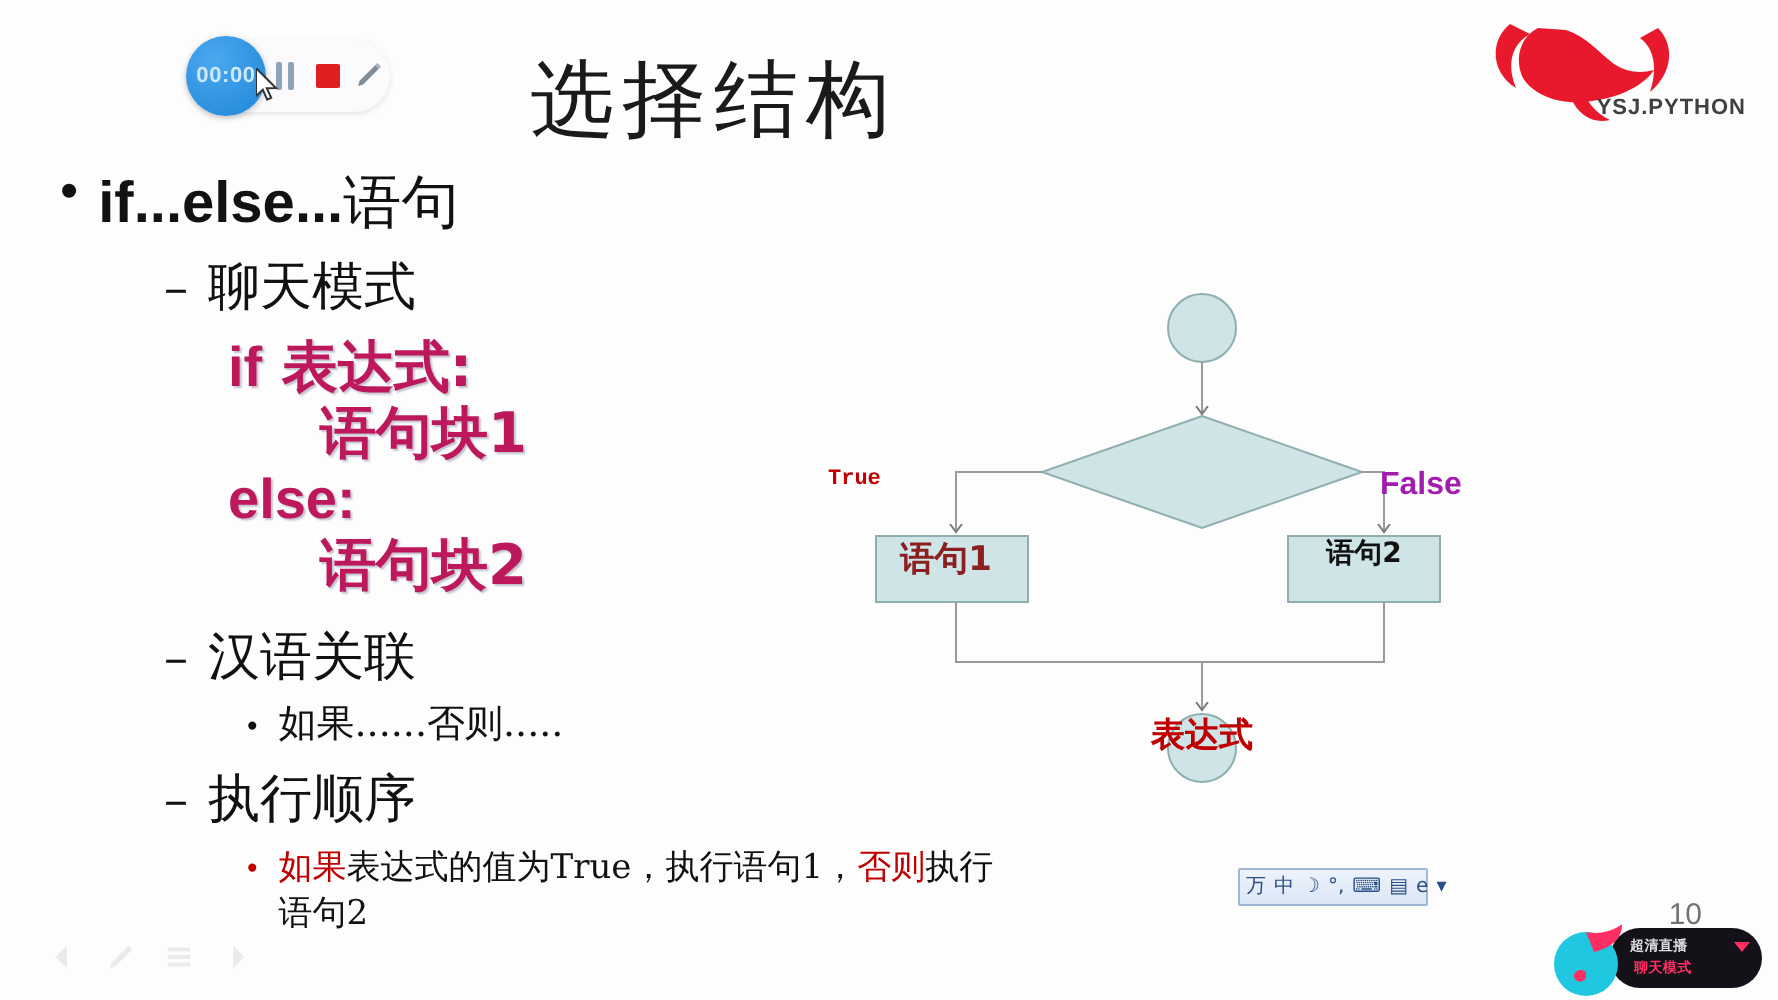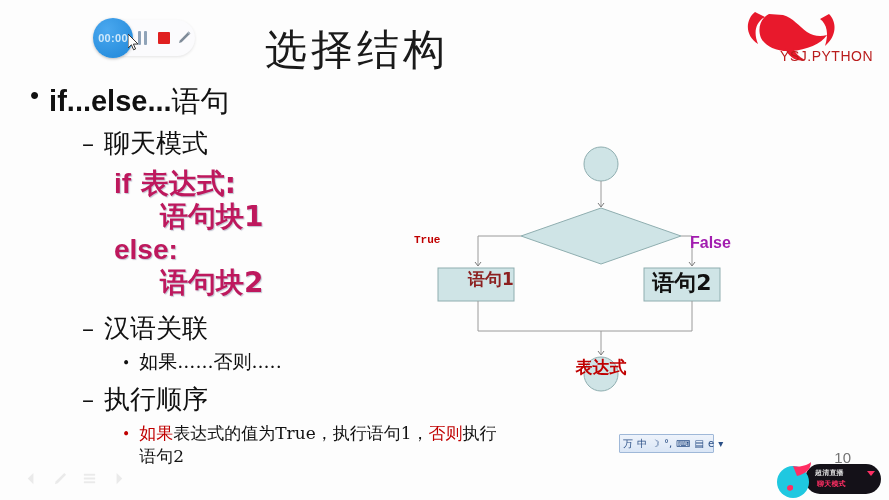"YSJ.PYTHON" #logo-text { color: #b91c1c -> #404040; font-size: 14px -> 11px; font-weight: normal -> bold }
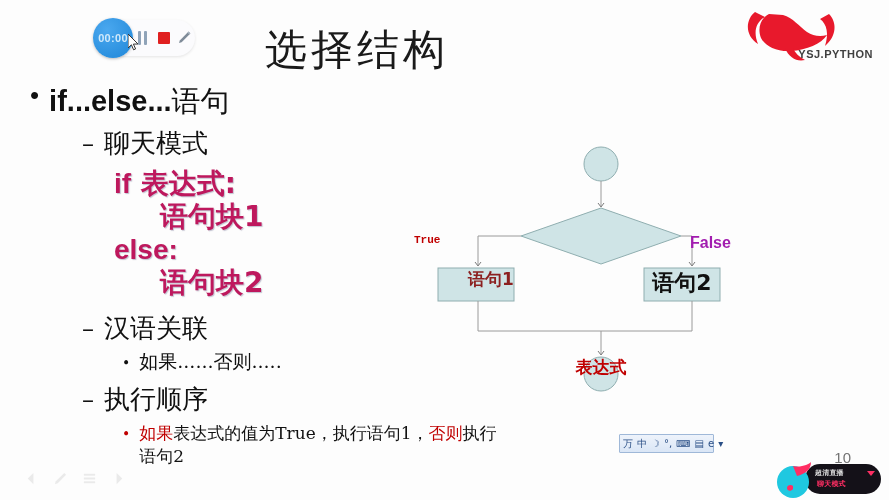"语句1" #lbl-s1 { padding-left: 18px -> none }
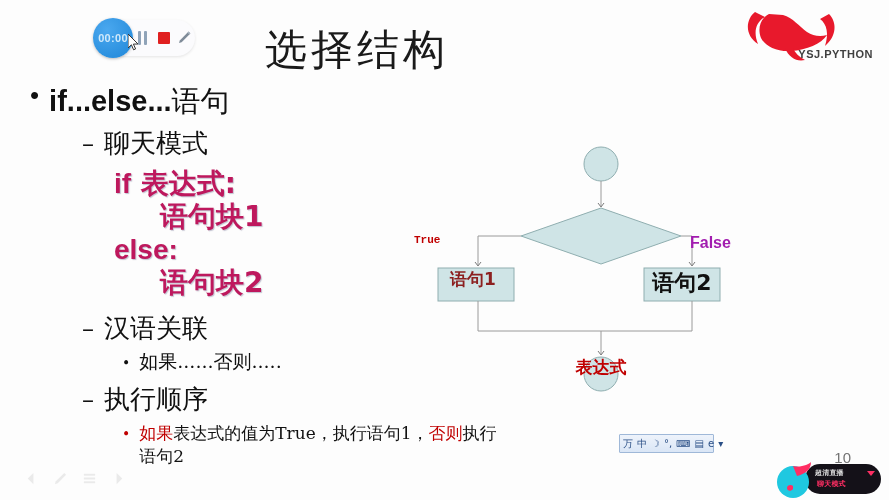"语句2" #lbl-s2 { font-size: 22px -> 14px }
